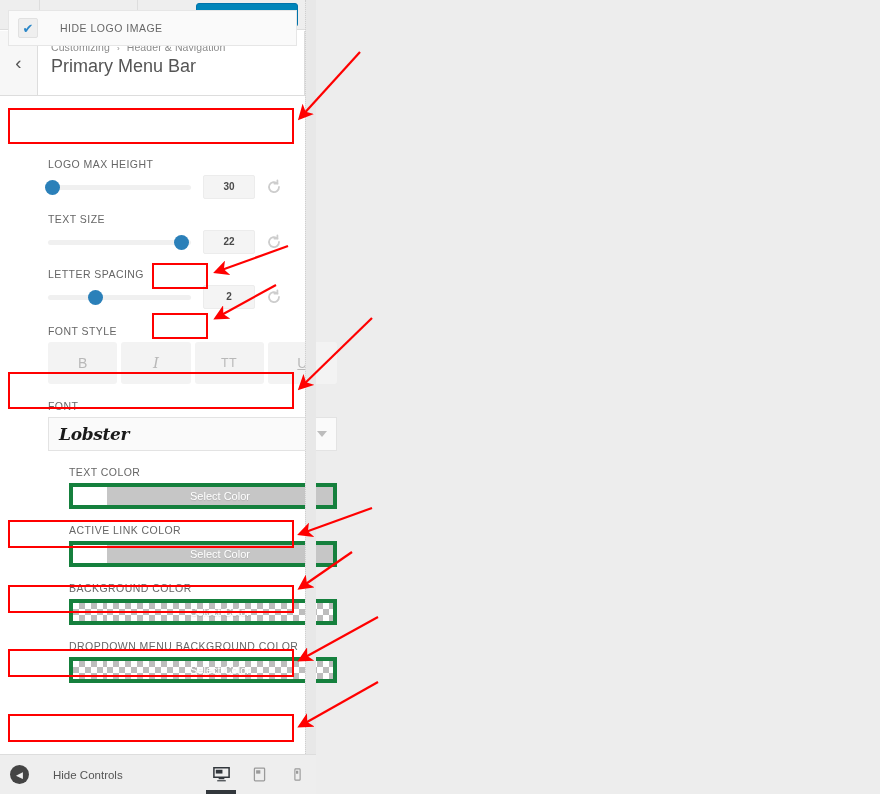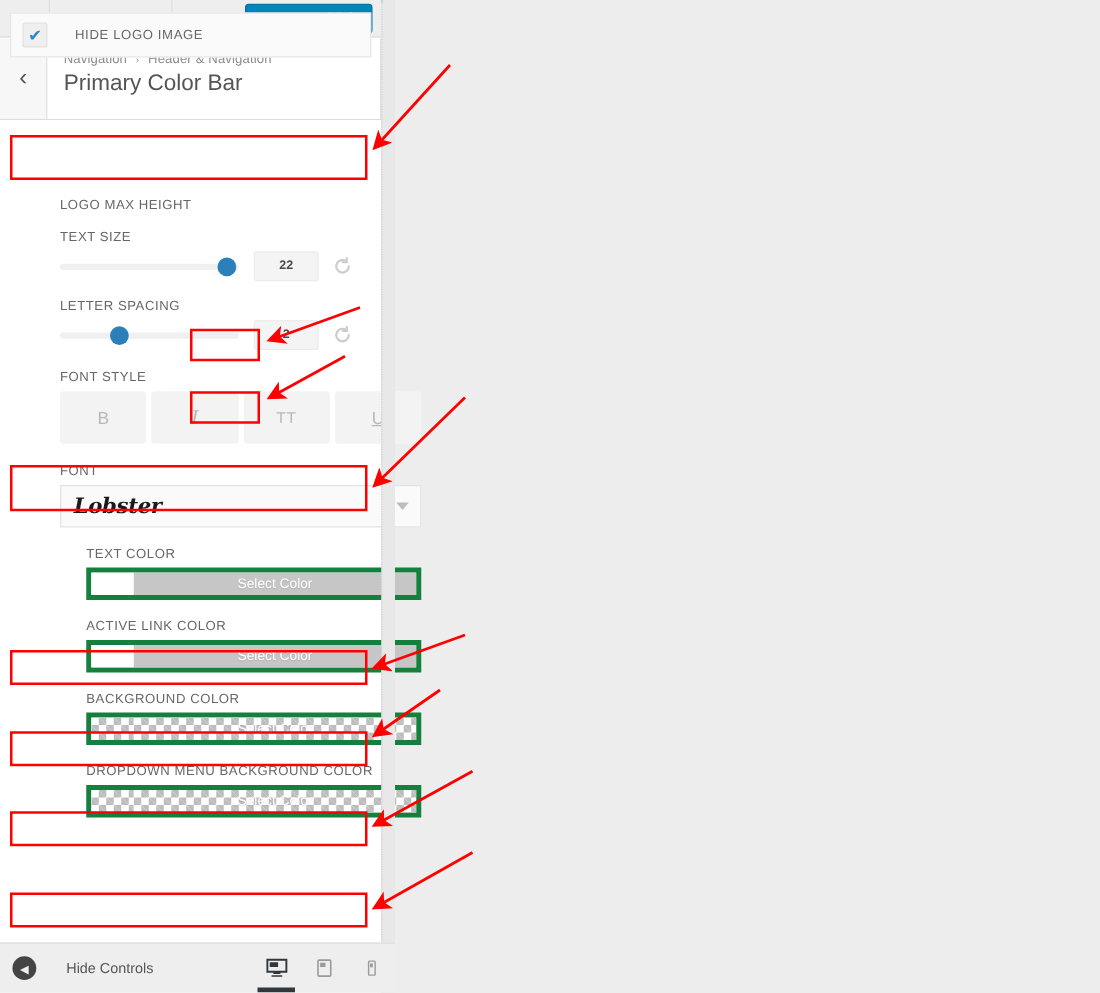"Navigation" span { text: Navigation -> Customizing }
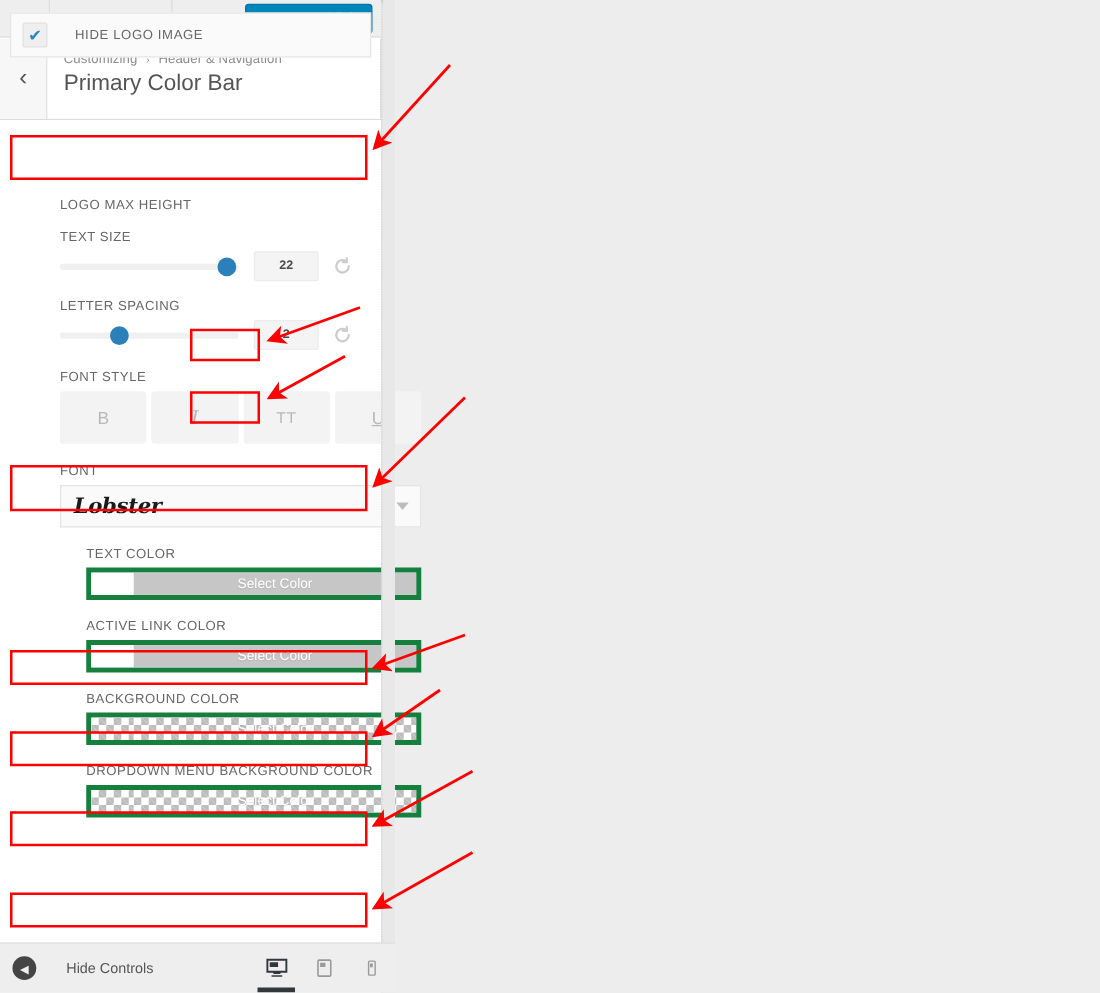"Primary Color Bar" div.sec-title { text: Color -> Menu }
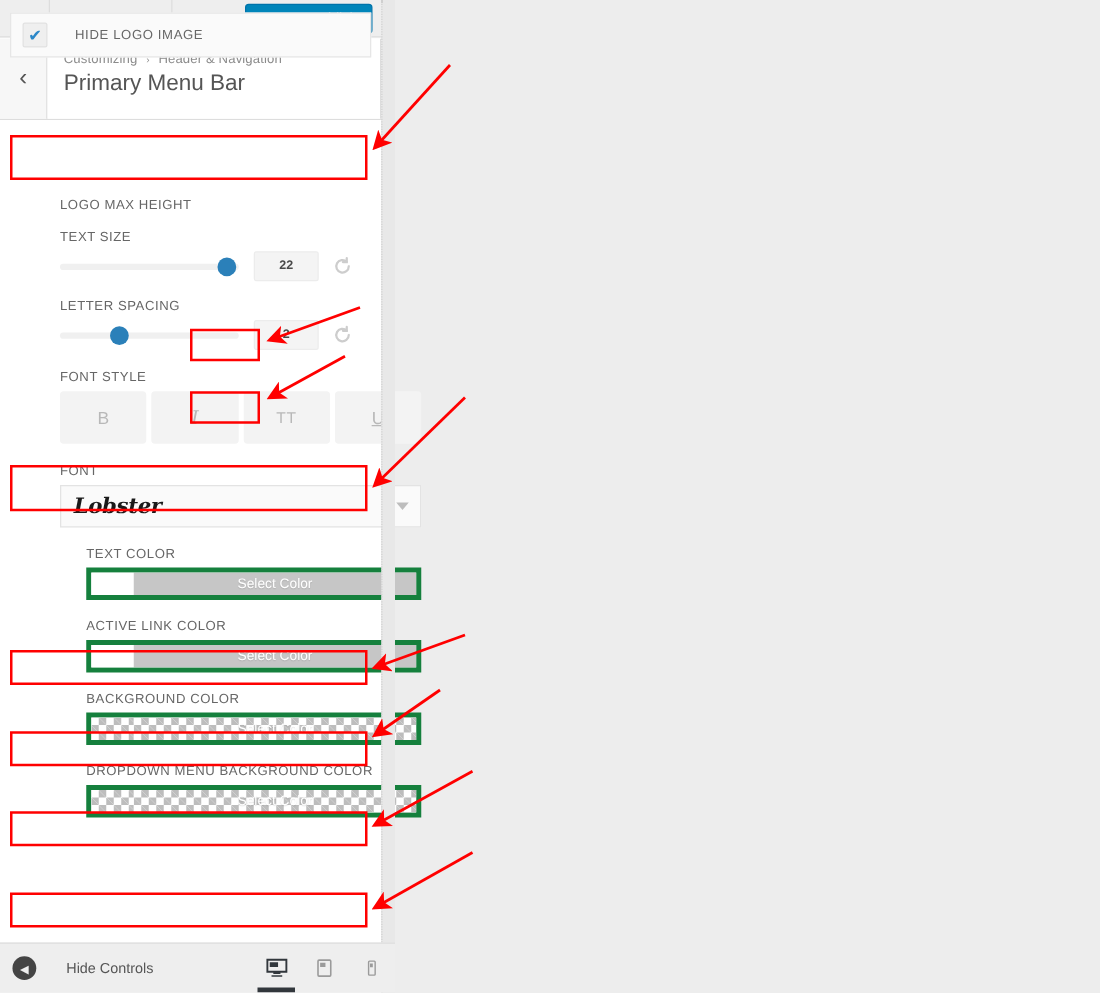"30" div.slider-row { html: none -> <div> <div> <div></div> <div></div> </div> <div>30</div> <div> <svg> <path></path> <path></path> </svg> </div> </div> }
